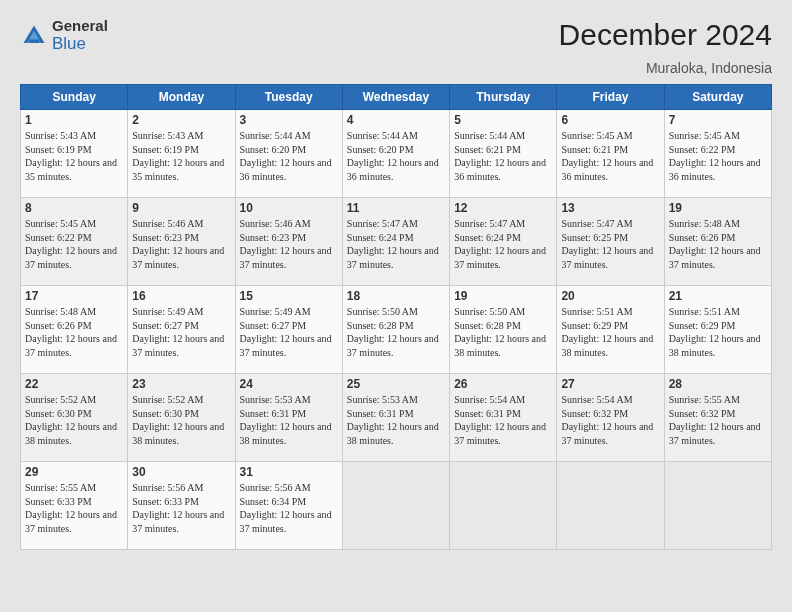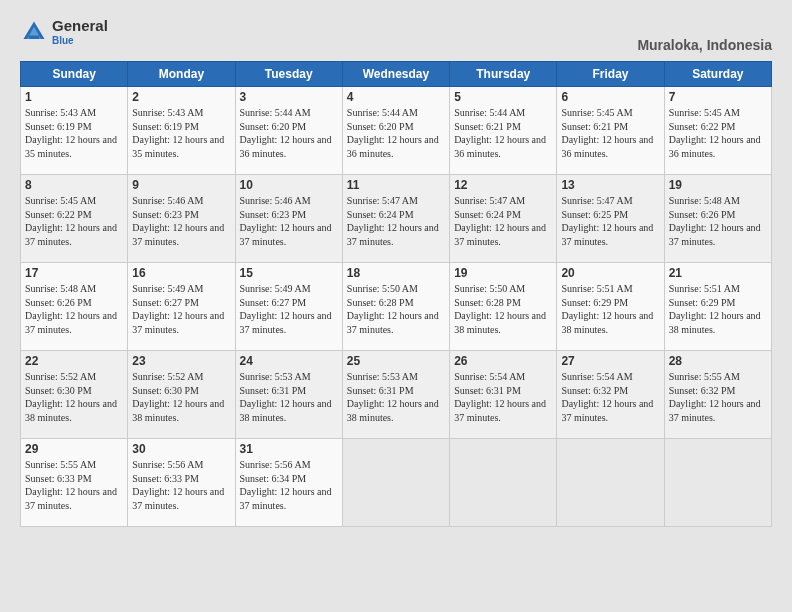"Blue" .logo-blue { font-size: 10px -> 17px; font-weight: bold -> normal }
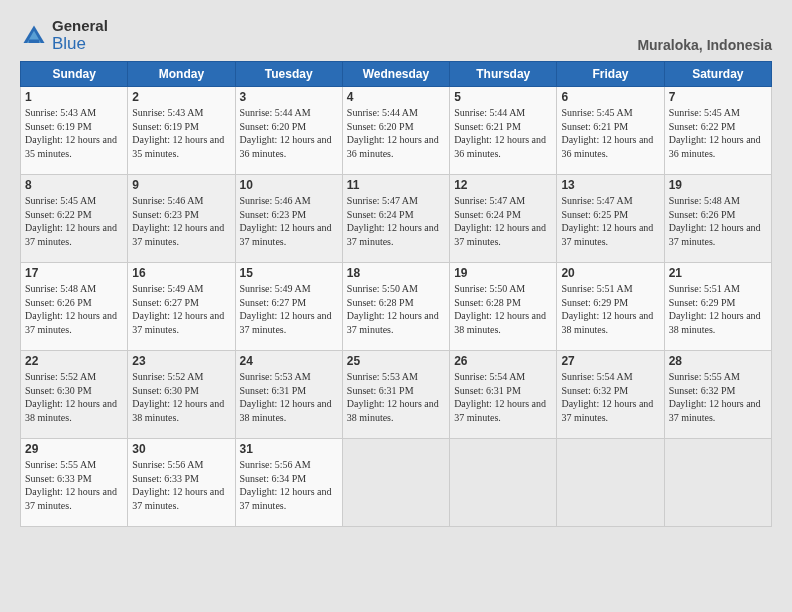"December 2024" div.main-title { html: none -> <div>December 2024</div> }
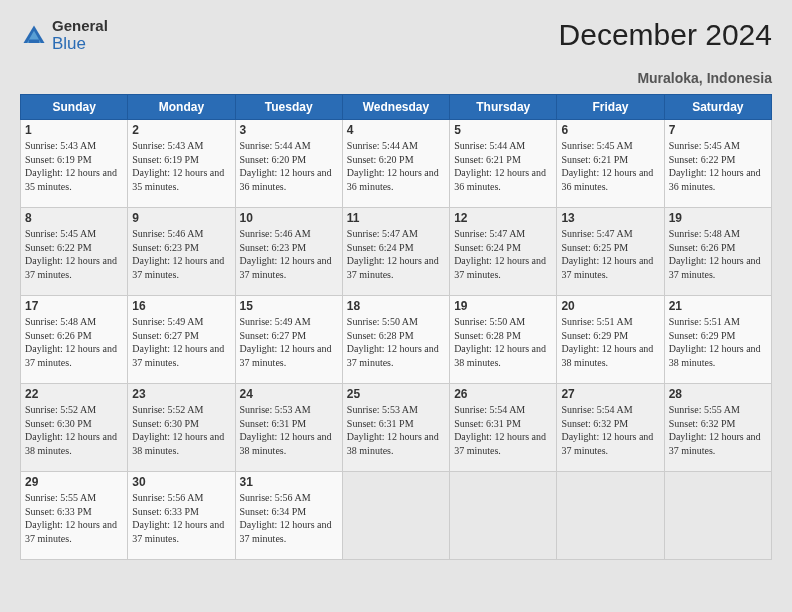"Muraloka, Indonesia" .subtitle { font-weight: bold -> none; margin-top: 19px -> 9px }
